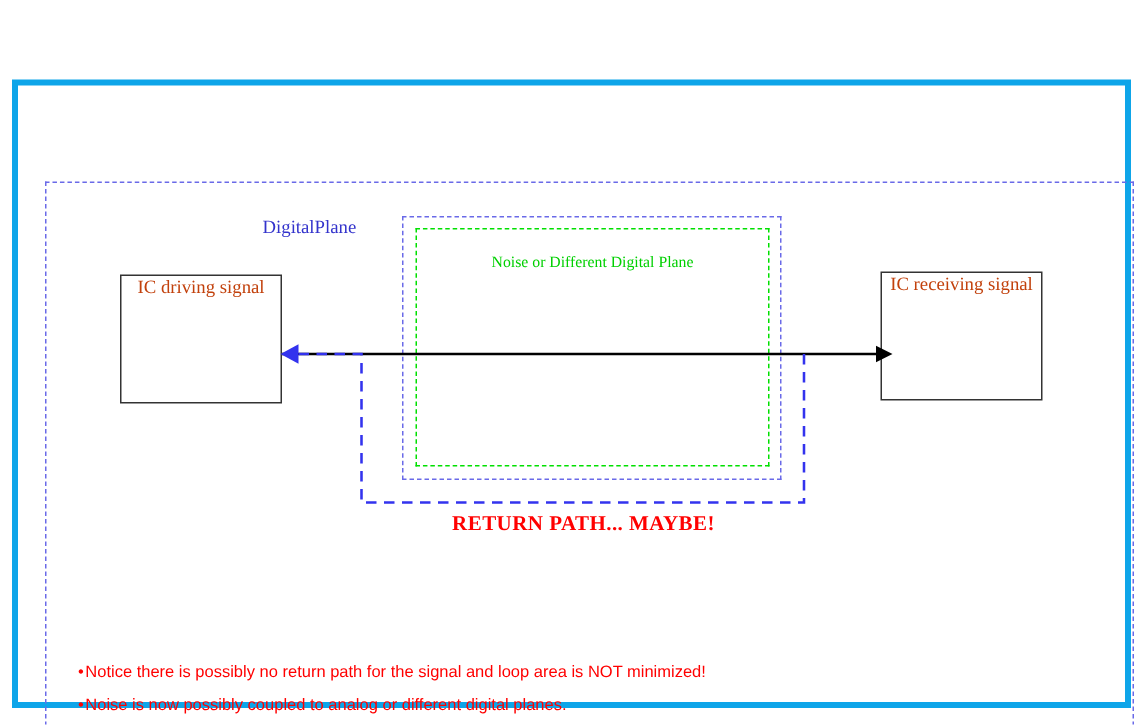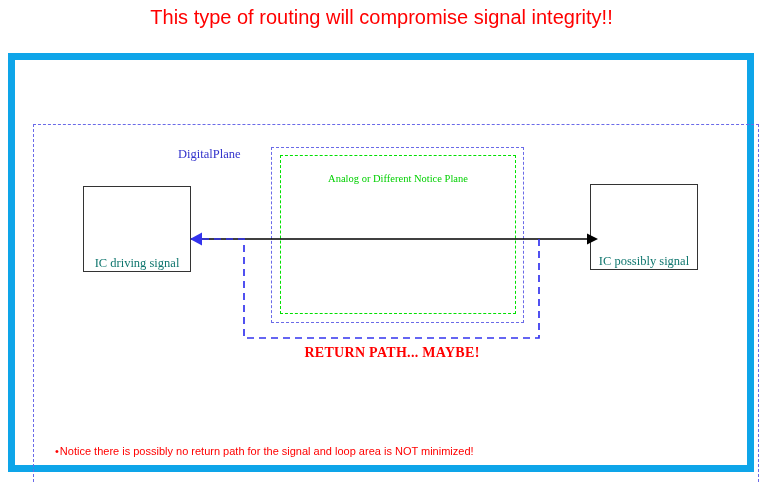"This type of routing will" div { html: <div>This type of routing will compromise signal integrity!!</div> -> none }
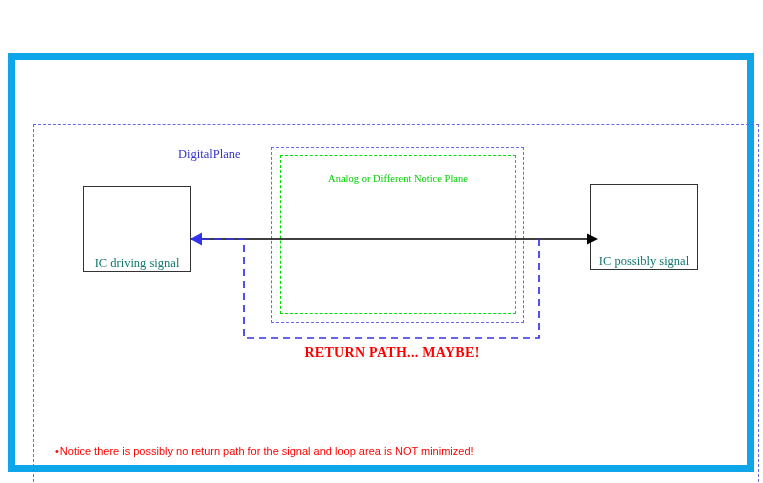"DigitalPlane" #outer-frame { border: 7px solid #0ea5e9 -> 4px solid #0ea5e9 }
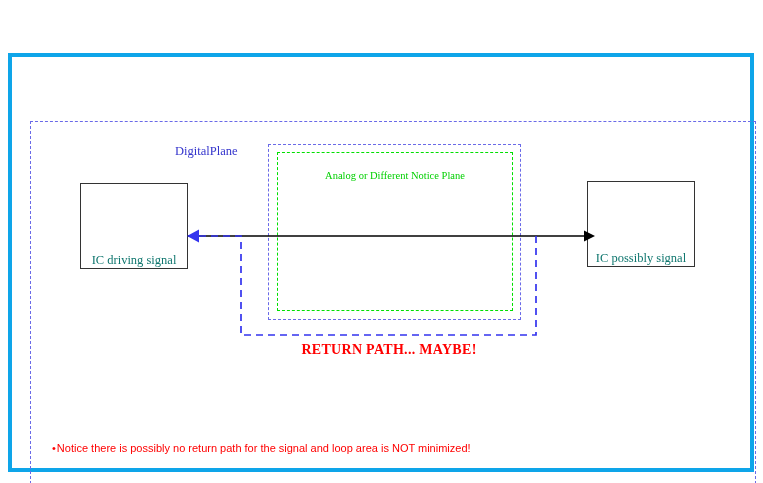"Analog or Different Notice Plane" div { text: Analog or Different Notice -> Noise or Different Digital }
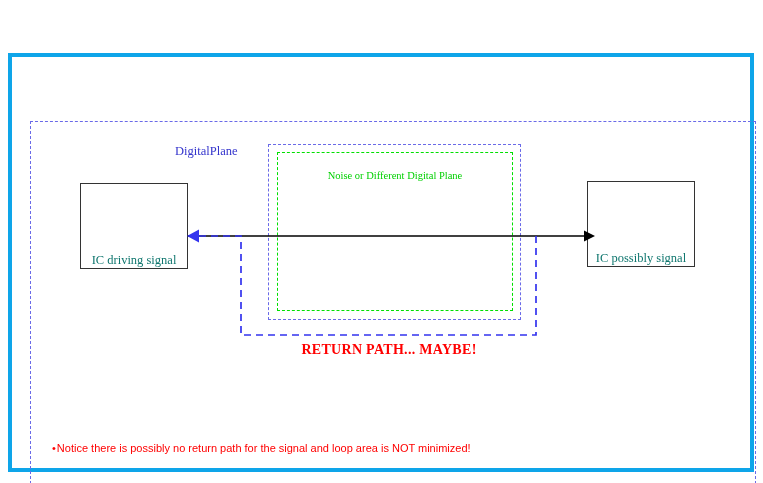"IC driving signal" .ic-box { align-items: flex-end -> flex-start; color: #0f766e -> #c2410c }
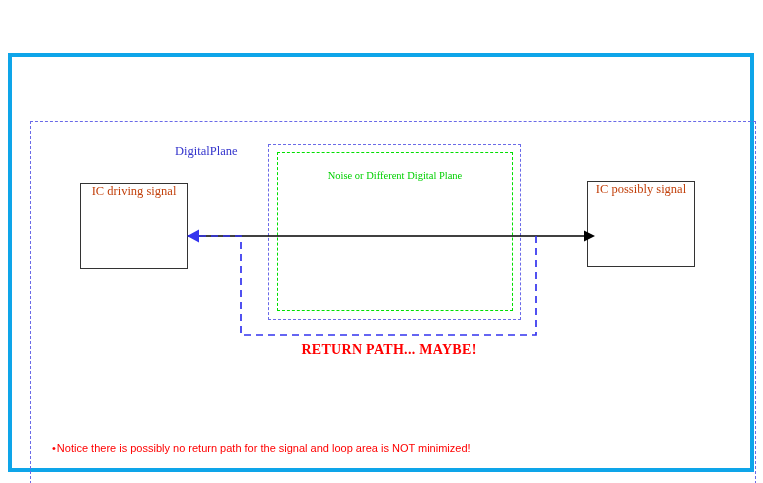"IC possibly signal" span { text: possibly -> receiving }
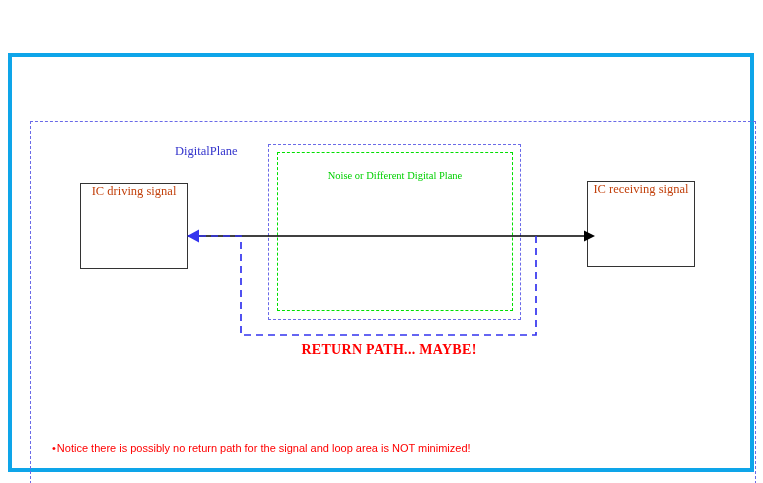"•Noise is now possibly coupled" div.bullet-line { html: none -> <div> <span>•</span><span>Noise is now possibly coupled to analog or different digital planes.</span> </div> }
